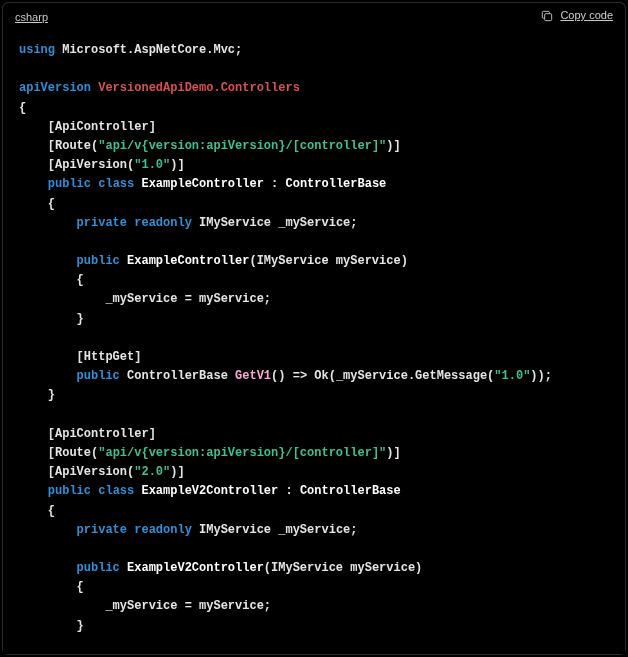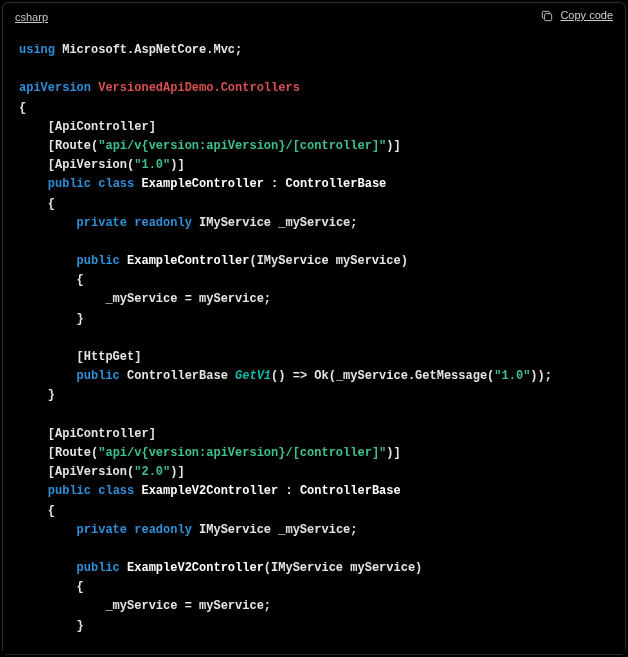"GetV1" .k-method { color: #14b8a6 -> #f9a8d4; font-style: italic -> none }
